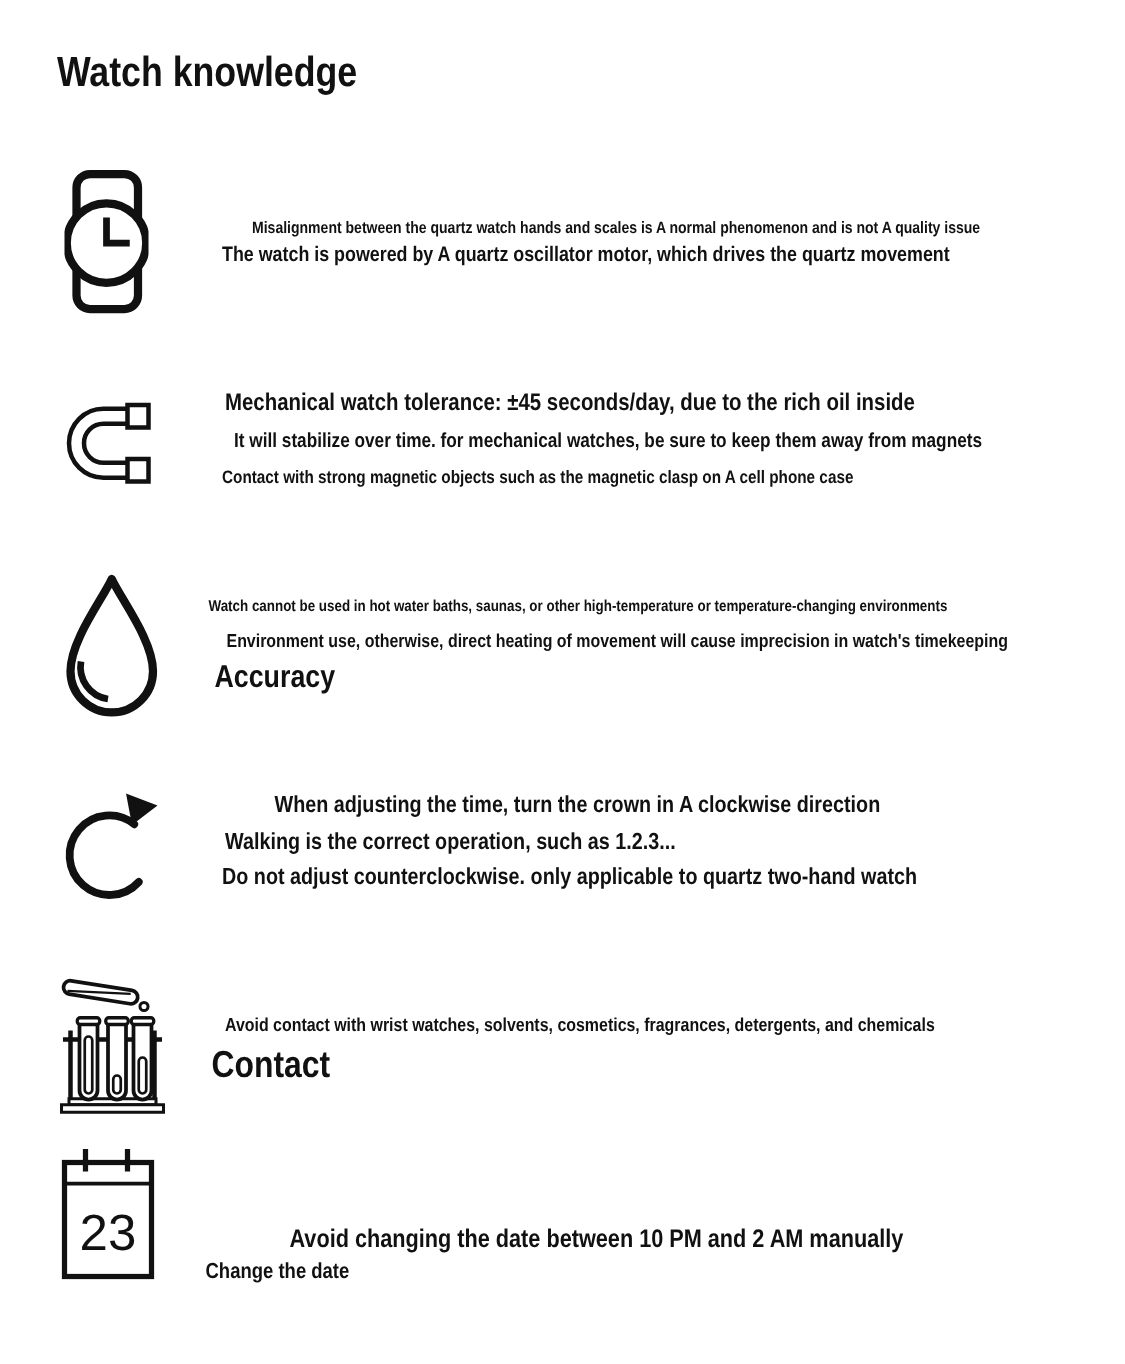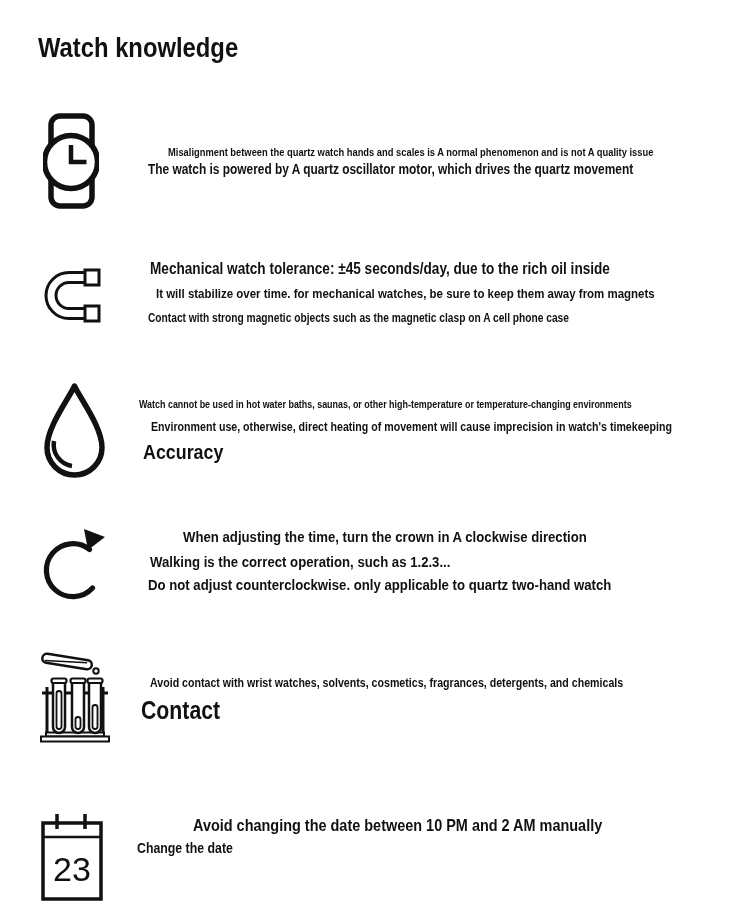"23" .ic-cal { top: 812px -> 764px }
